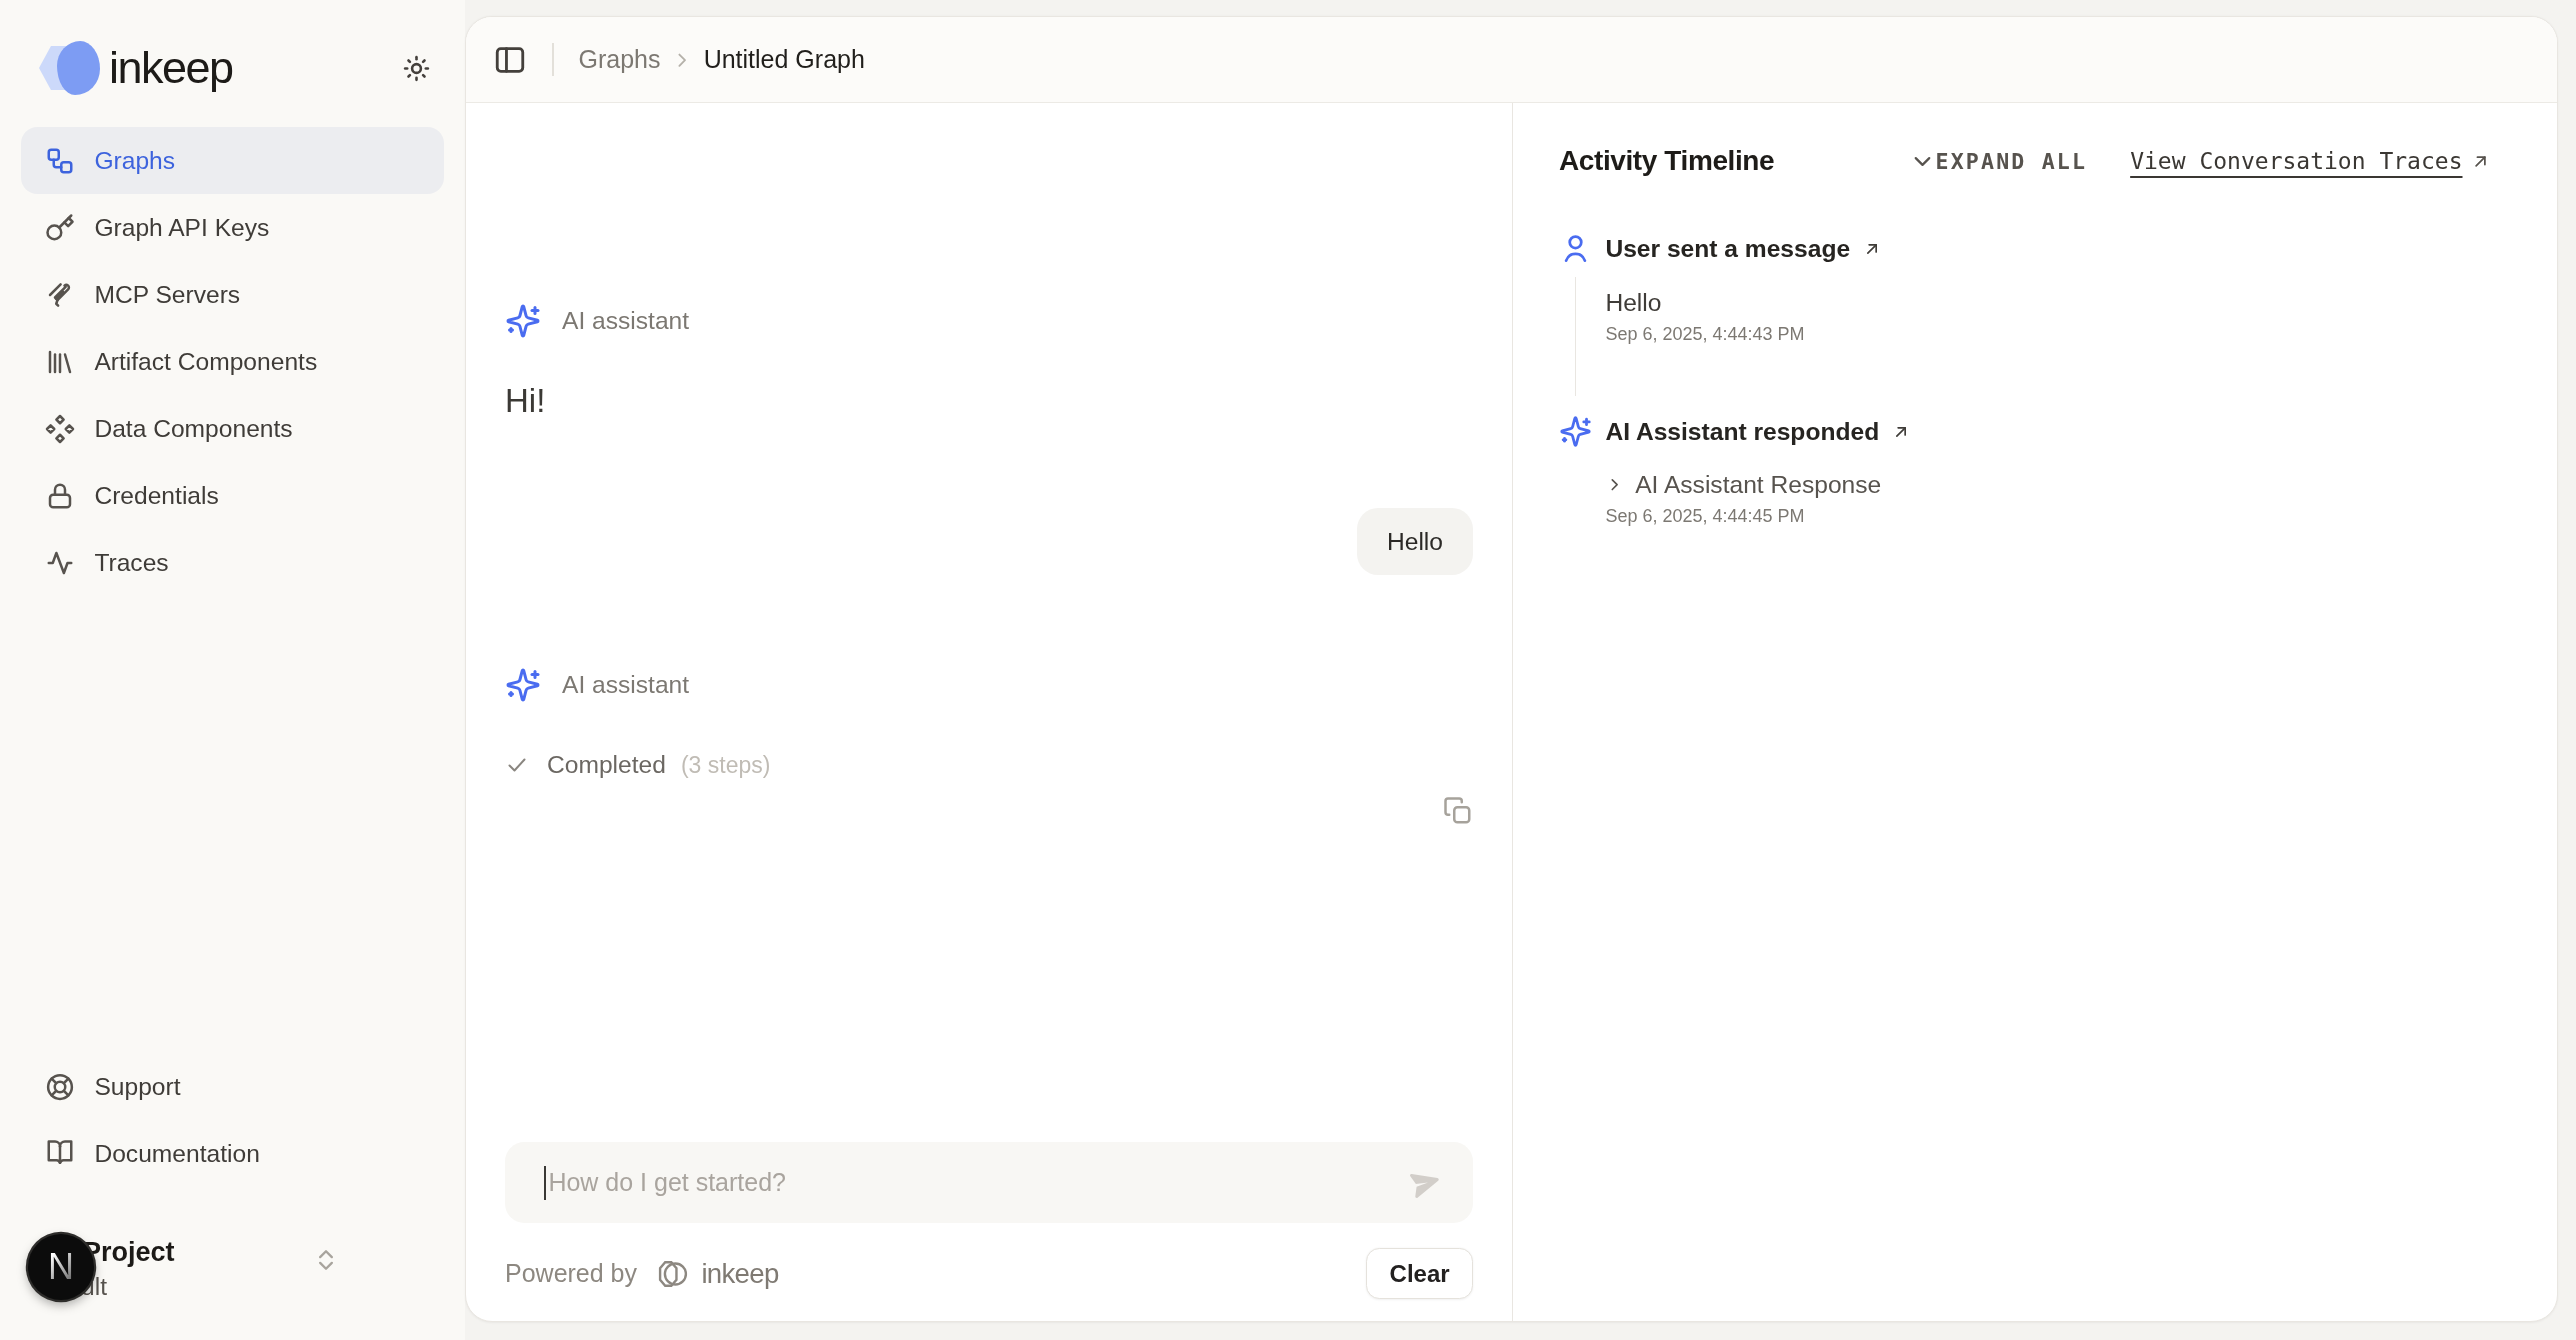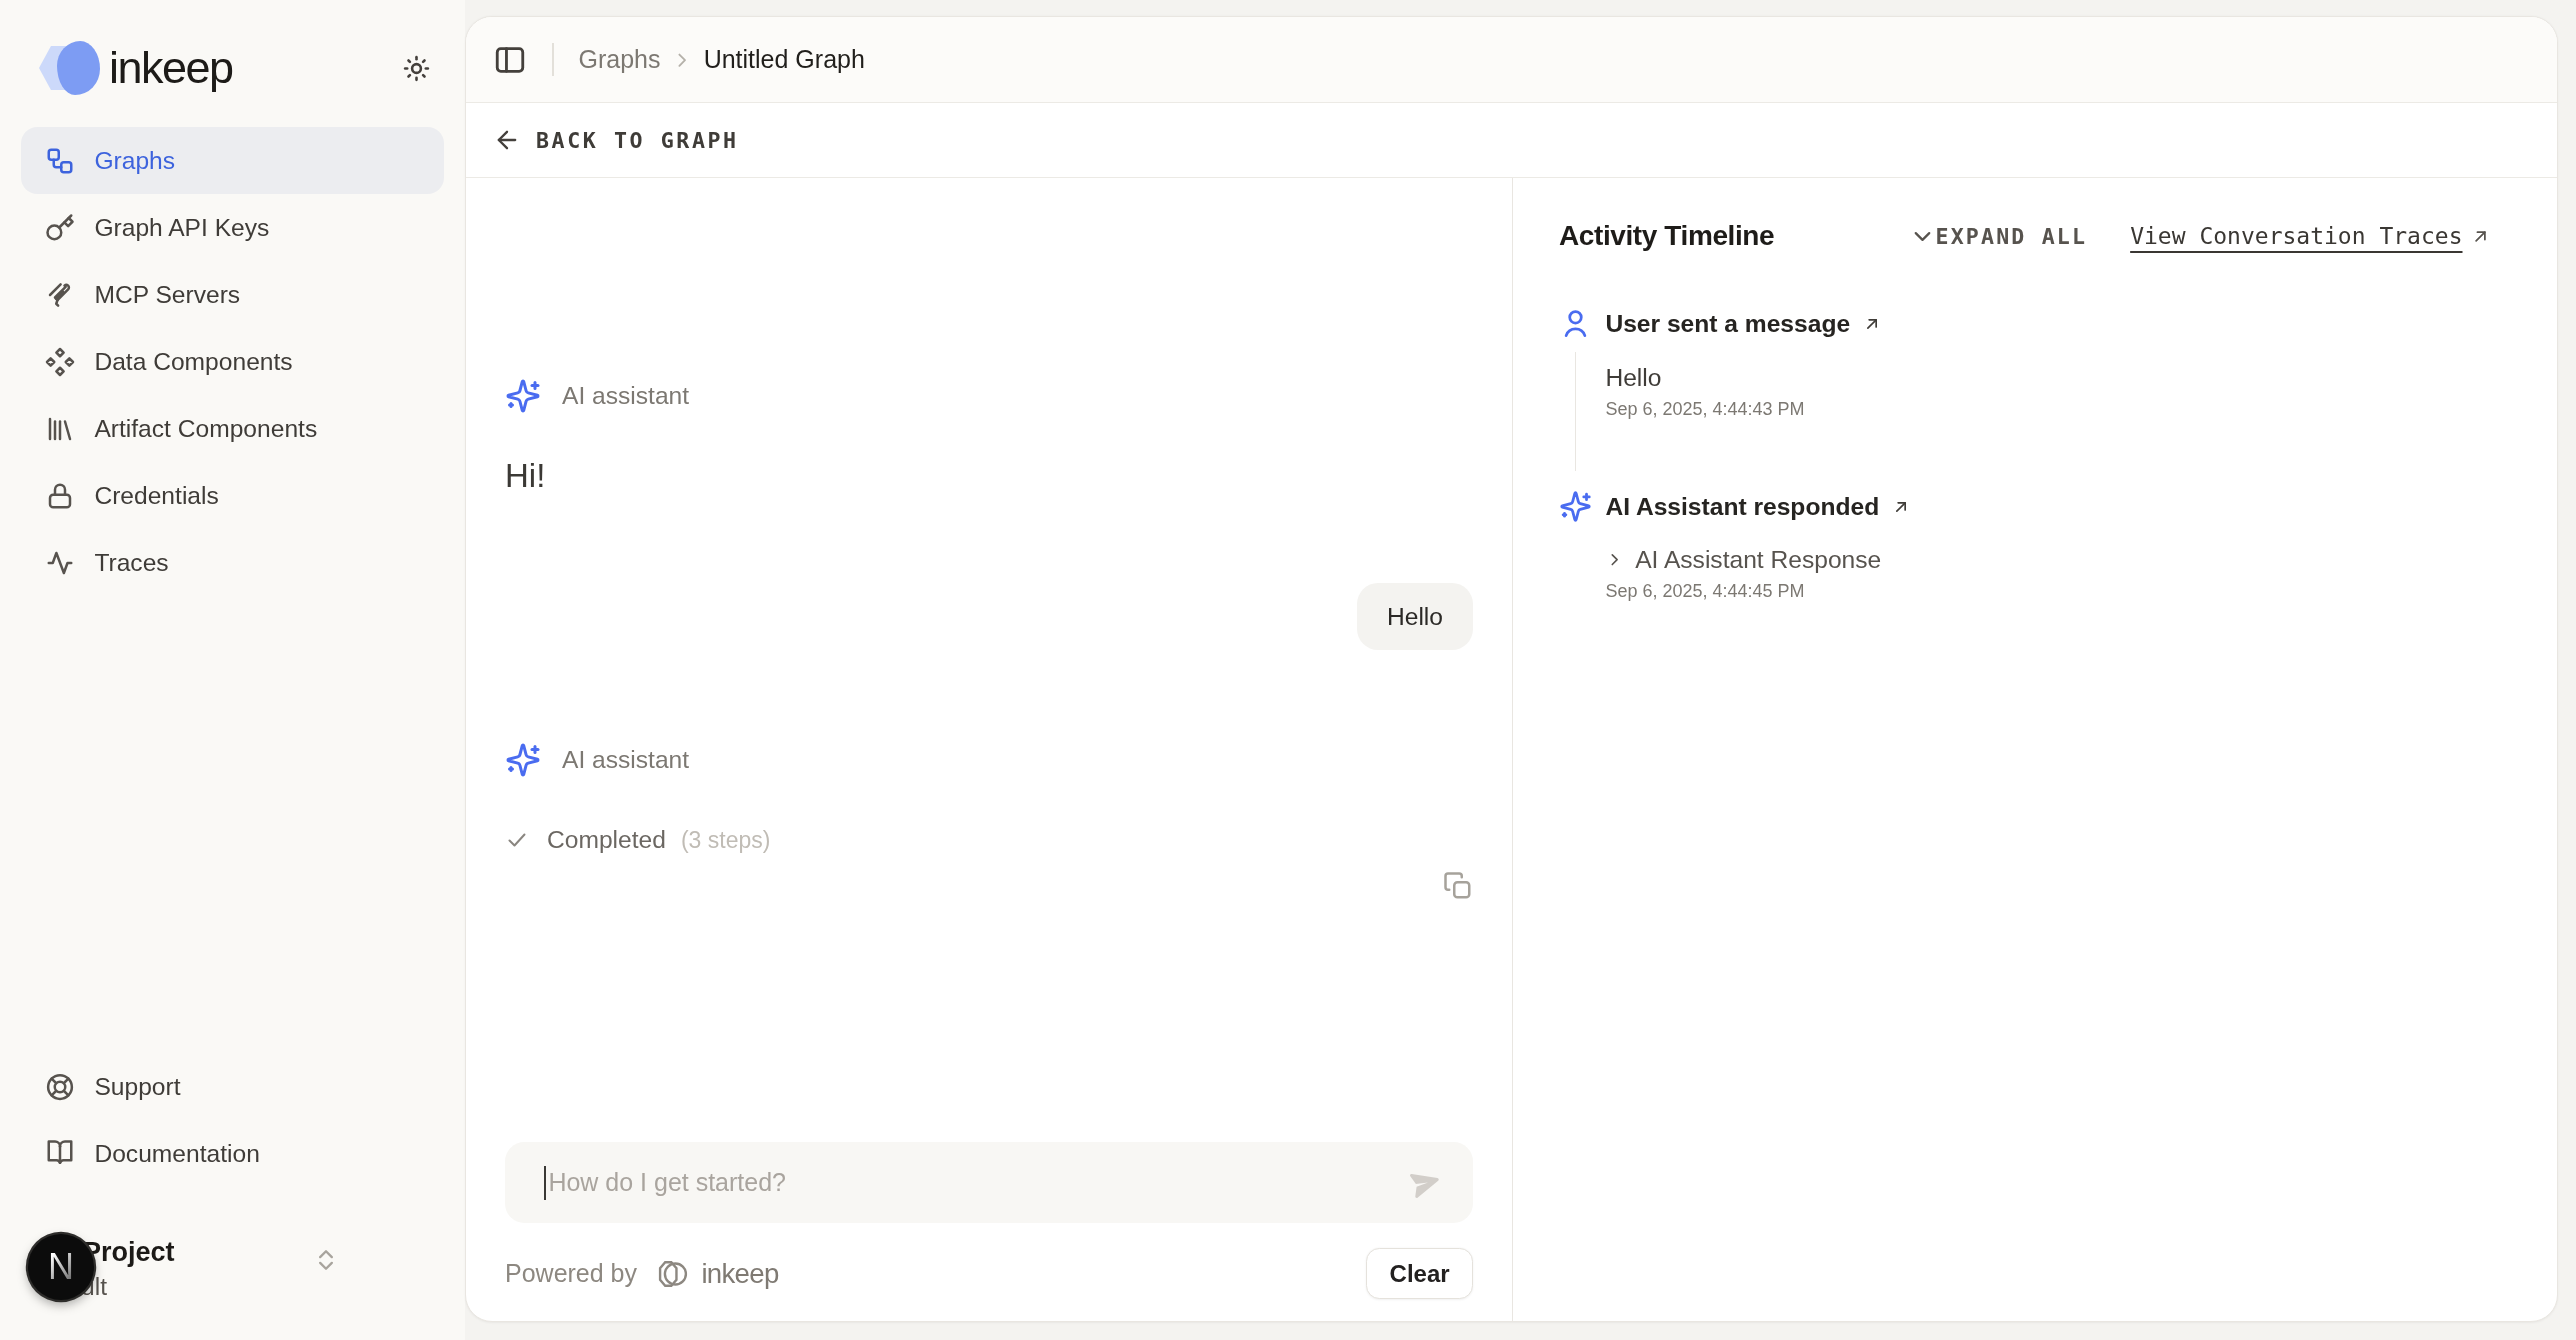"BACK TO GRAPH" div.card-subheader { html: <div> <span> <span> <svg> <path></path> <path></path> </svg> </span> <span>BACK TO GRAPH</span> </span> </div> -> none }
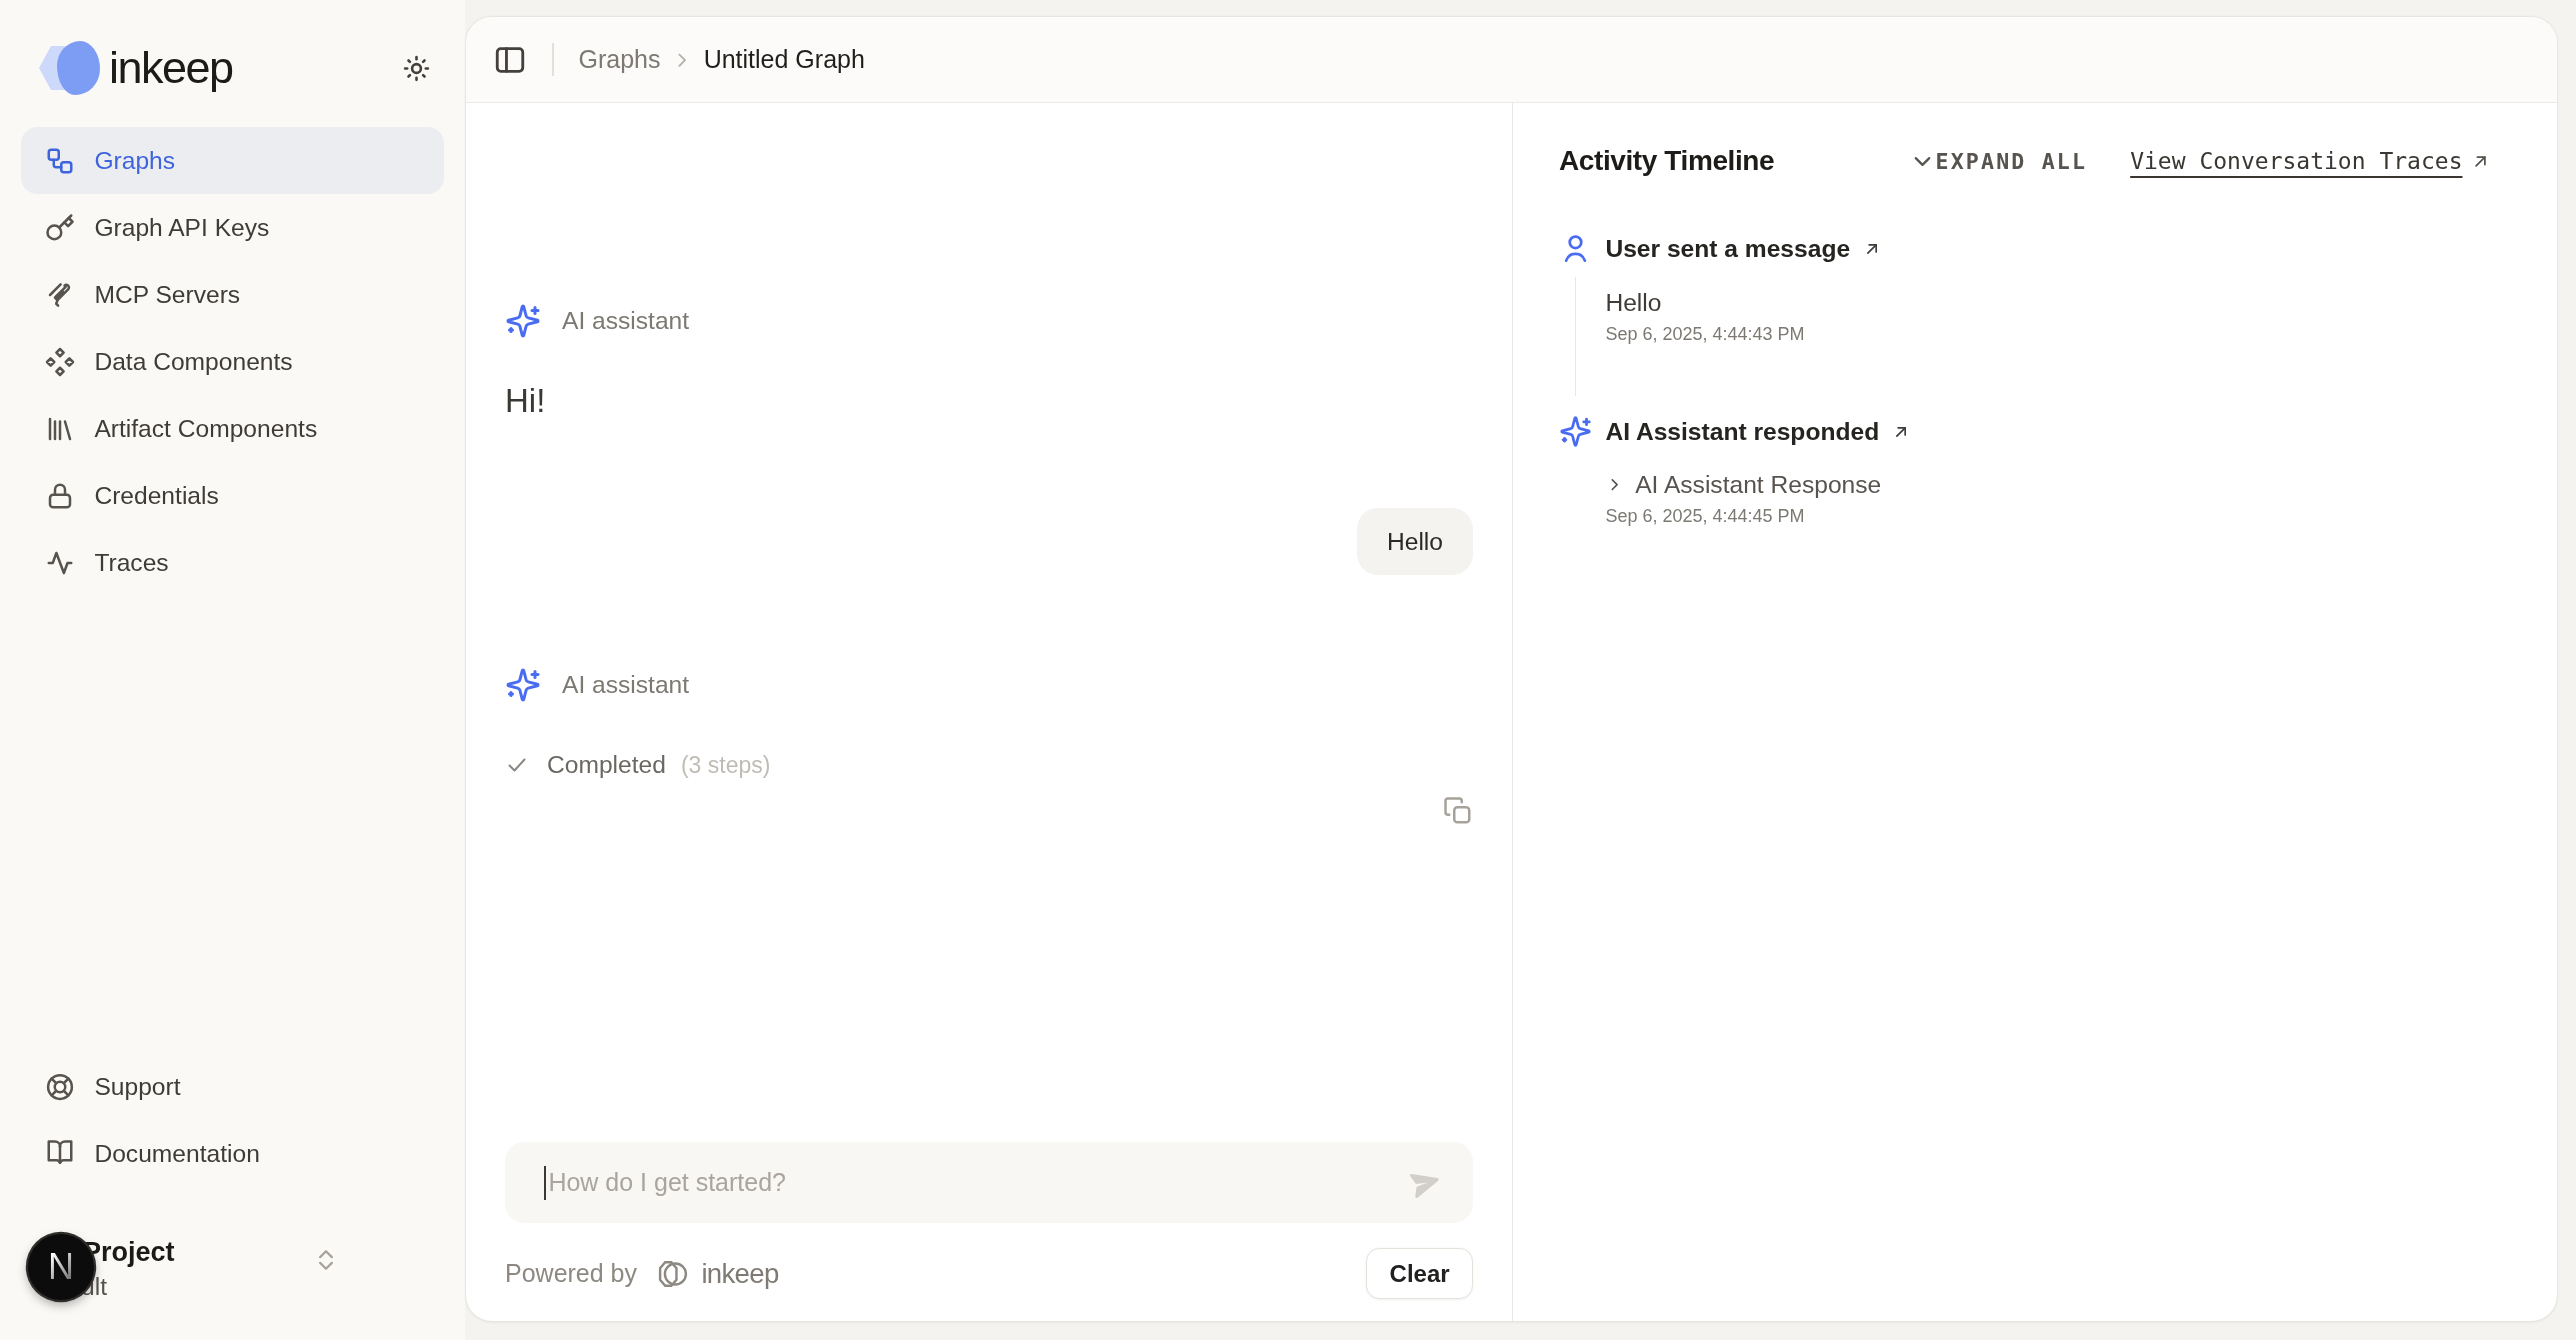"Data Components" li.nav-item { order: before "Artifact Components" -> after "Artifact Components" }
